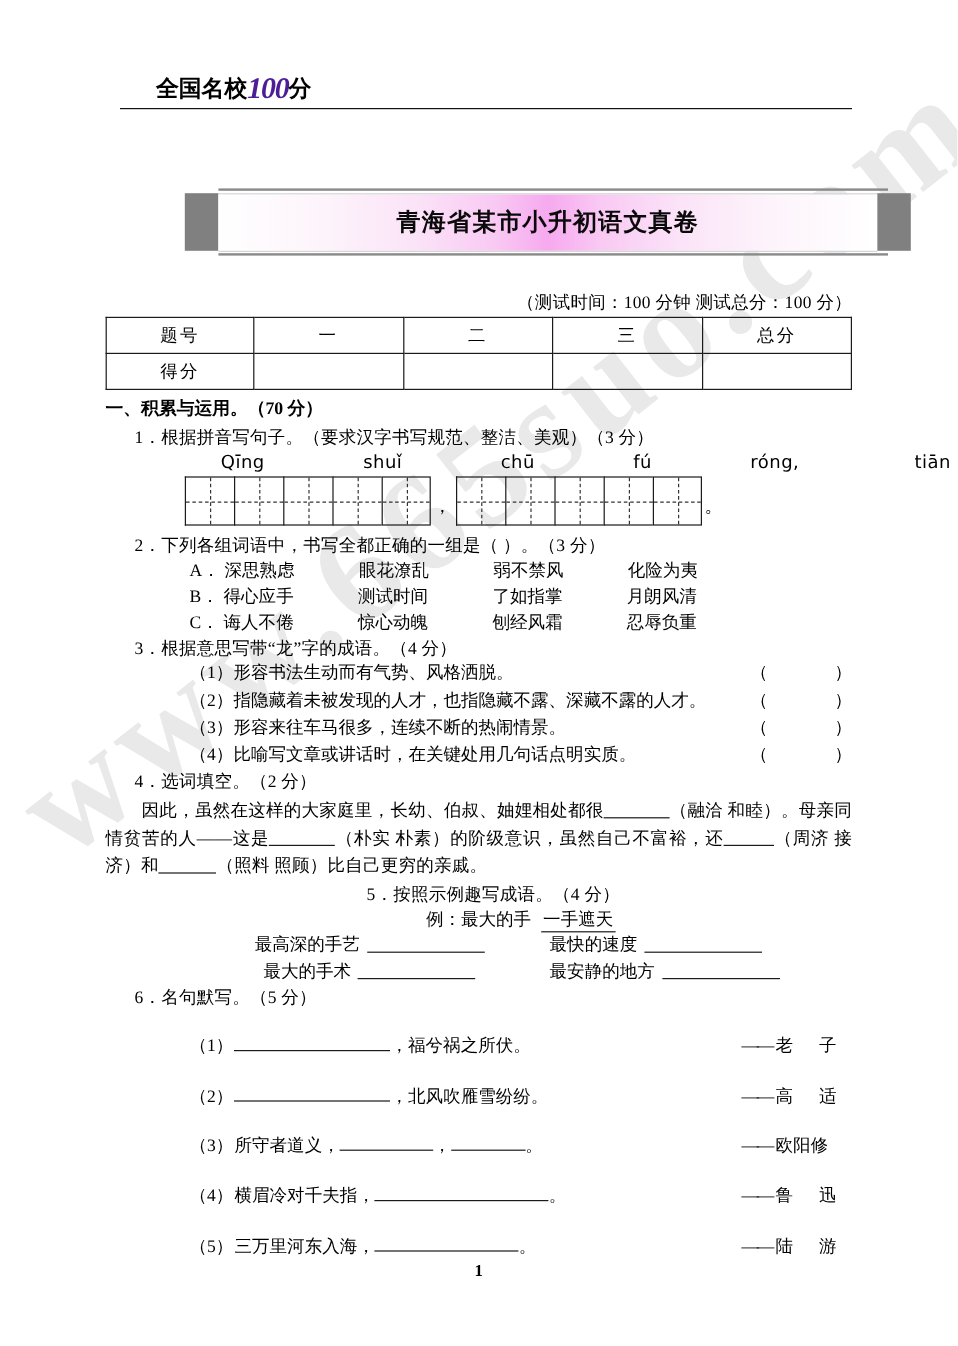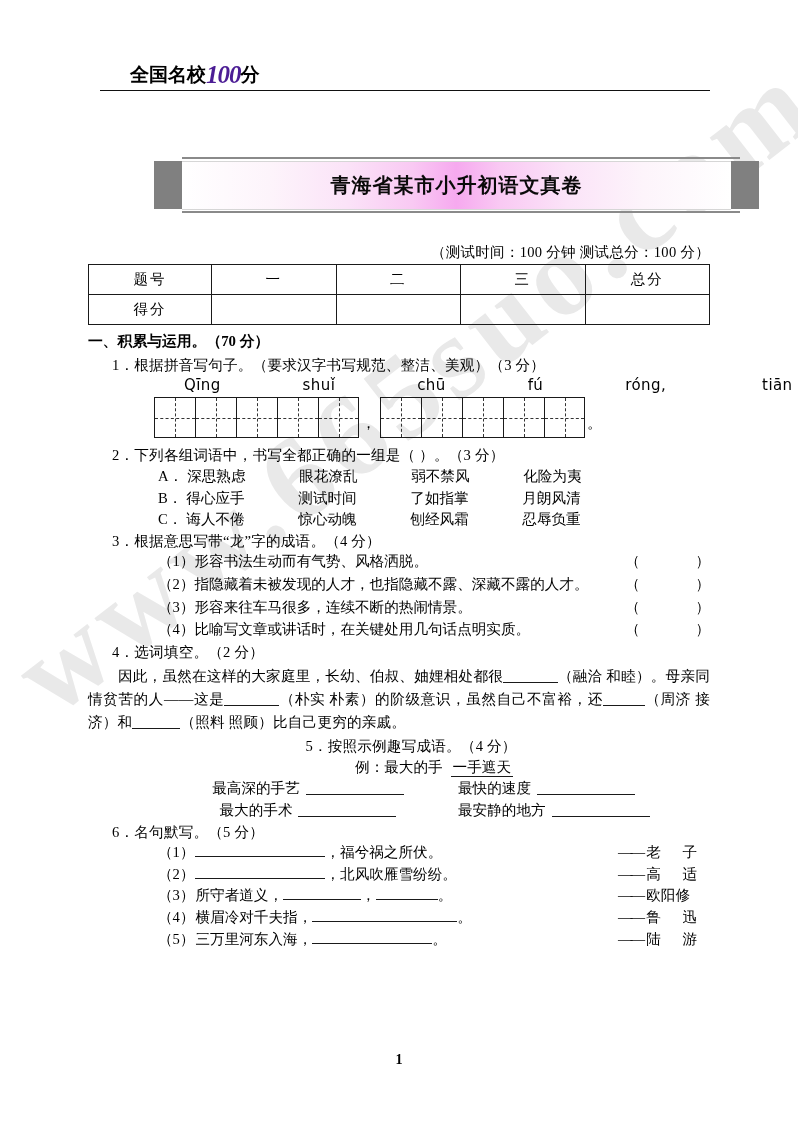"，福兮祸之所伏。" .qrow .body { margin-top: none -> 20px }
